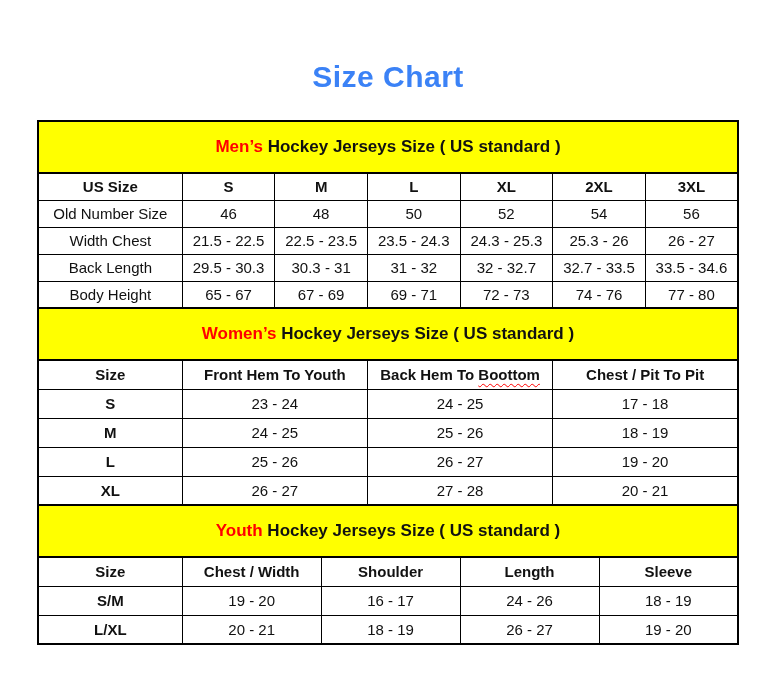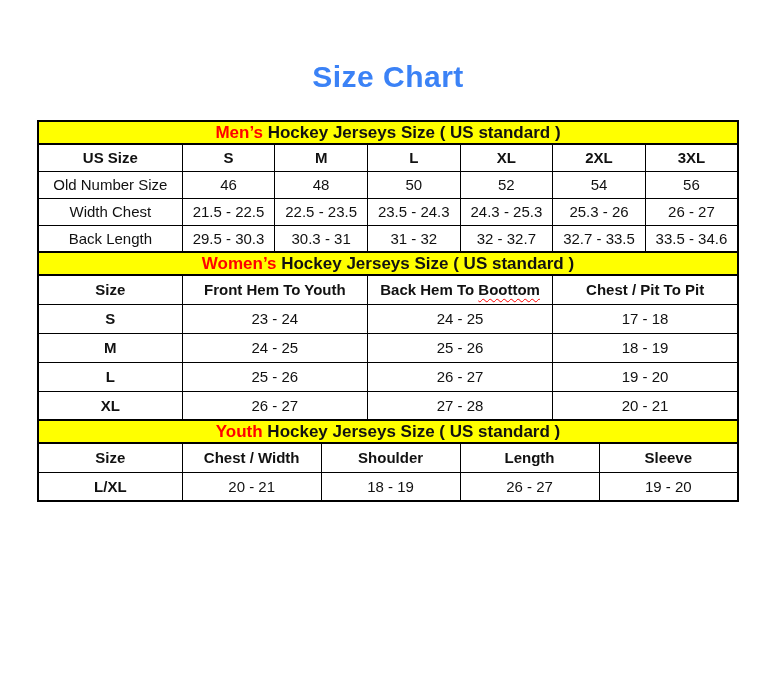"Men’s" .caption { height: 25px -> 54px }
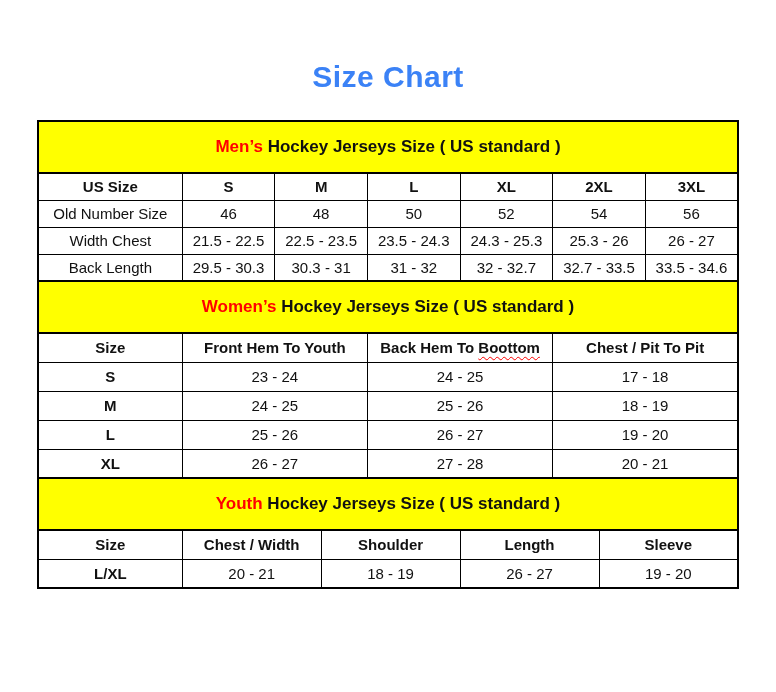"Body Height" tr { html: none -> <tr> <td>Body Height</td> <td>65 - 67</td> <td>67 - 69</td> <td>69 - 71</td> <td>72 - 73</td> <td>74 - 76</td> <td>77 - 80</td> </tr> }
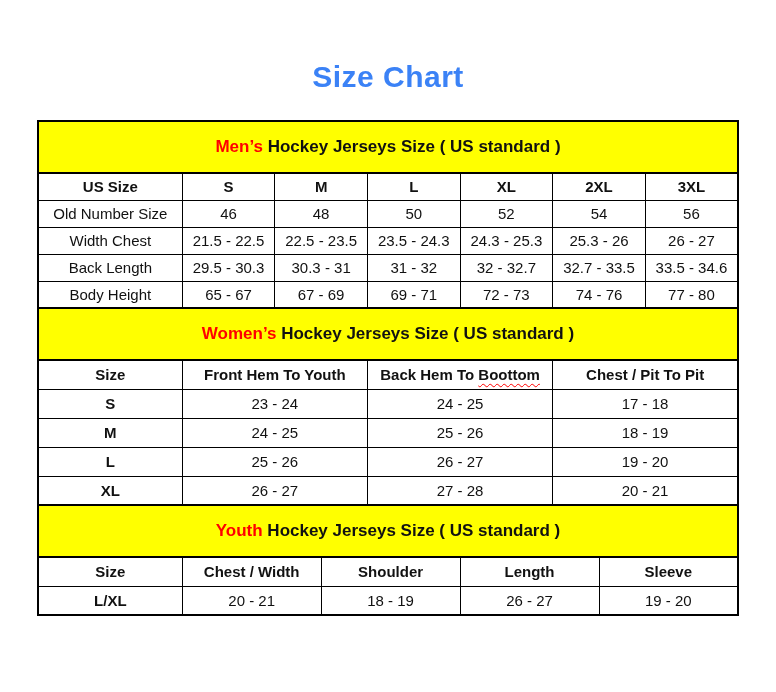"S/M" tr { html: none -> <tr> <td>S/M</td> <td>19 - 20</td> <td>16 - 17</td> <td>24 - 26</td> <td>18 - 19</td> </tr> }
